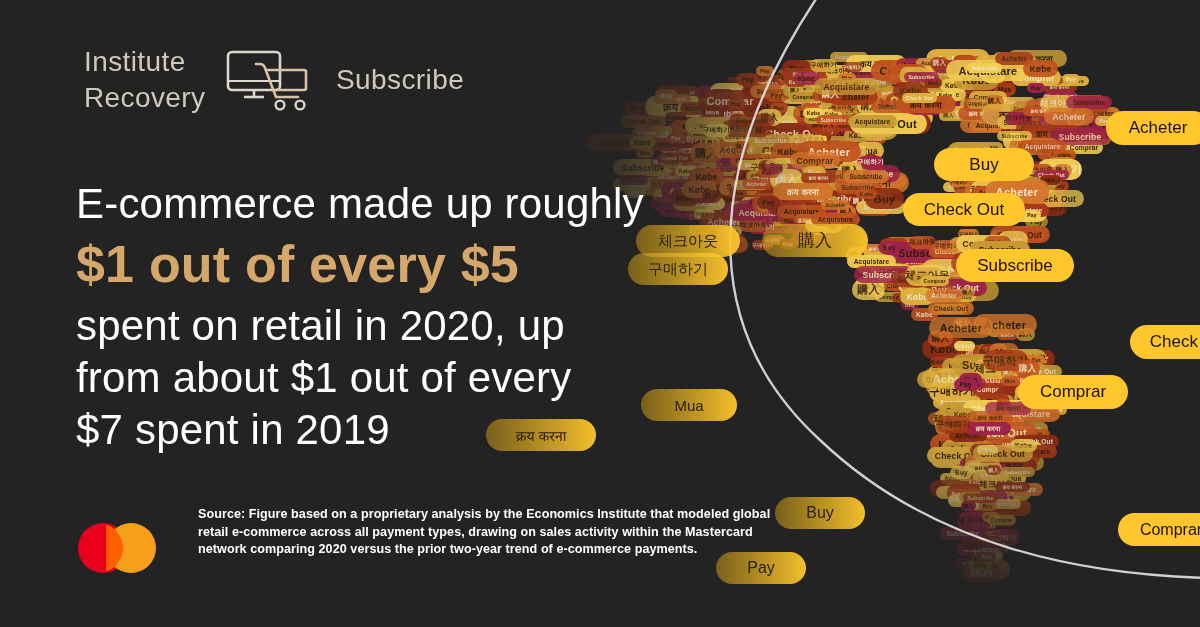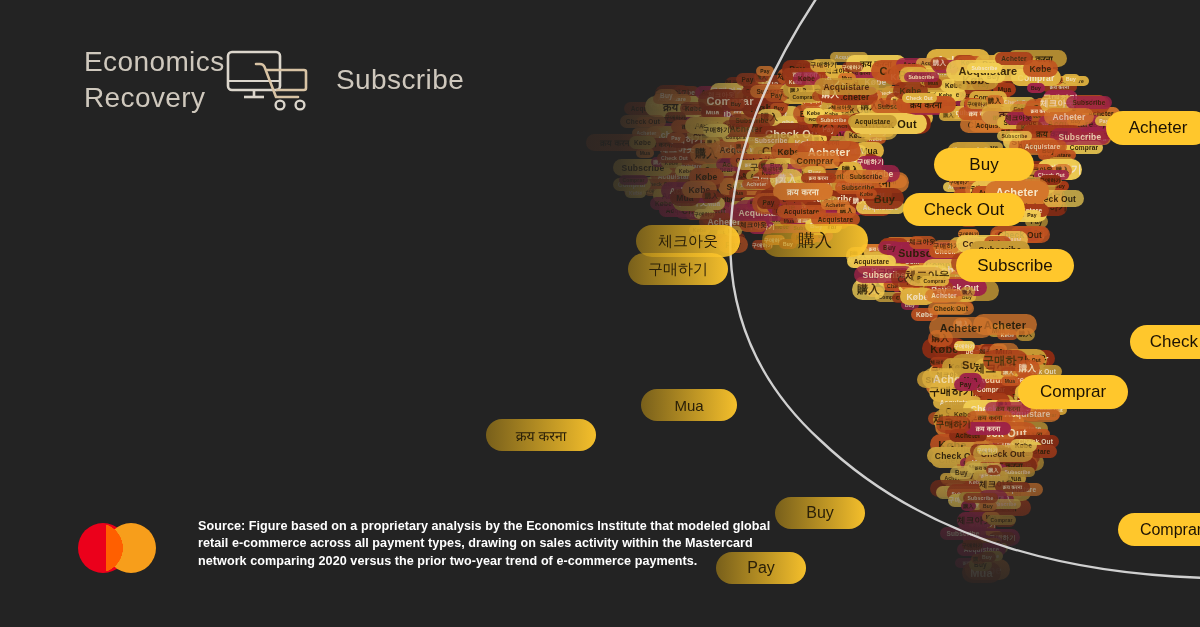"Economics" span.l1 { text: Economics -> Institute }
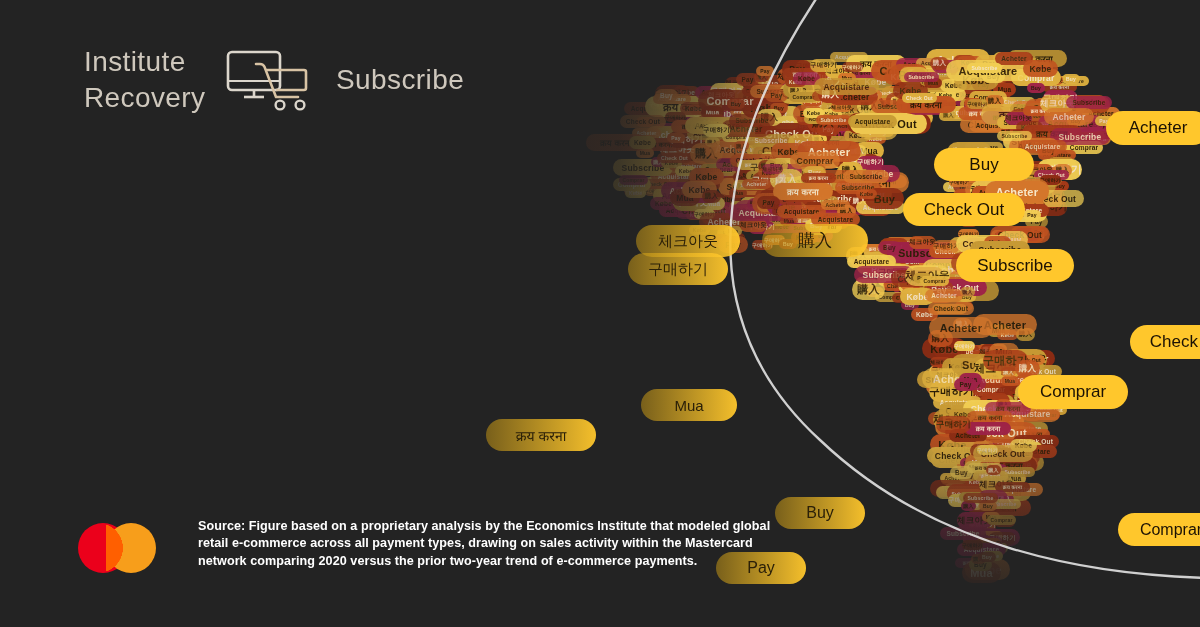"E-commerce made up roughly" div { html: none -> <div> <span>E-commerce made up roughly</span> <span>$1 out of every $5</span> <span>spent on retail in 2020, up</span><br> <span>from about $1 out of every</span><br> <span>$7 spent in 2019</span> </div> }
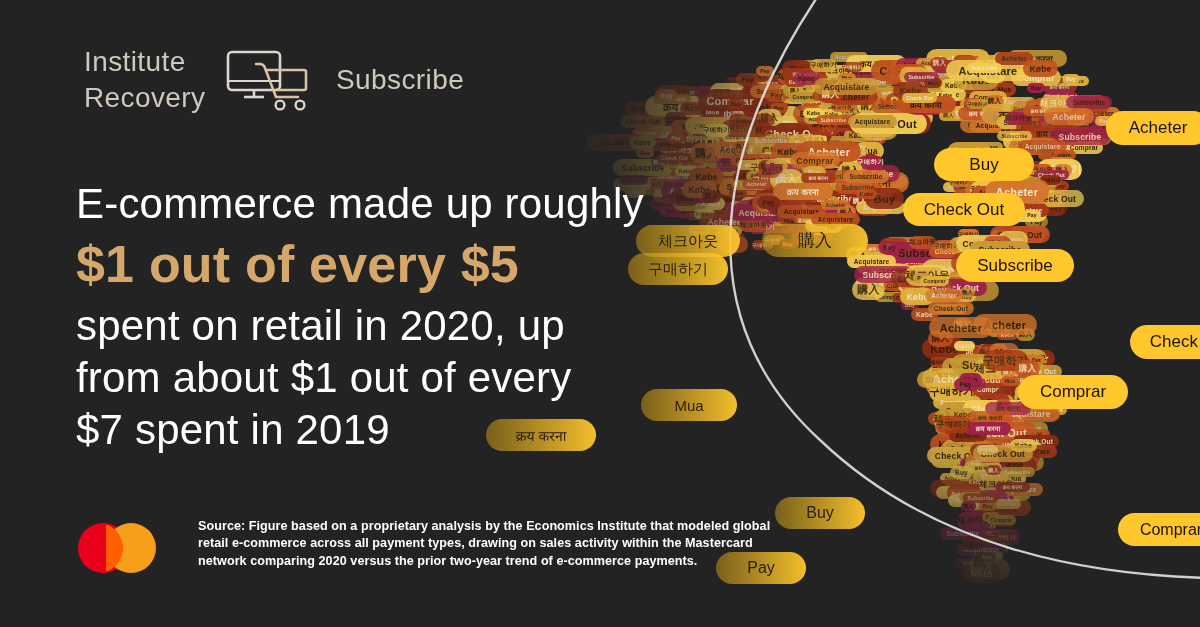"Source: Figure based on a" #footer { align-items: center -> flex-start }
